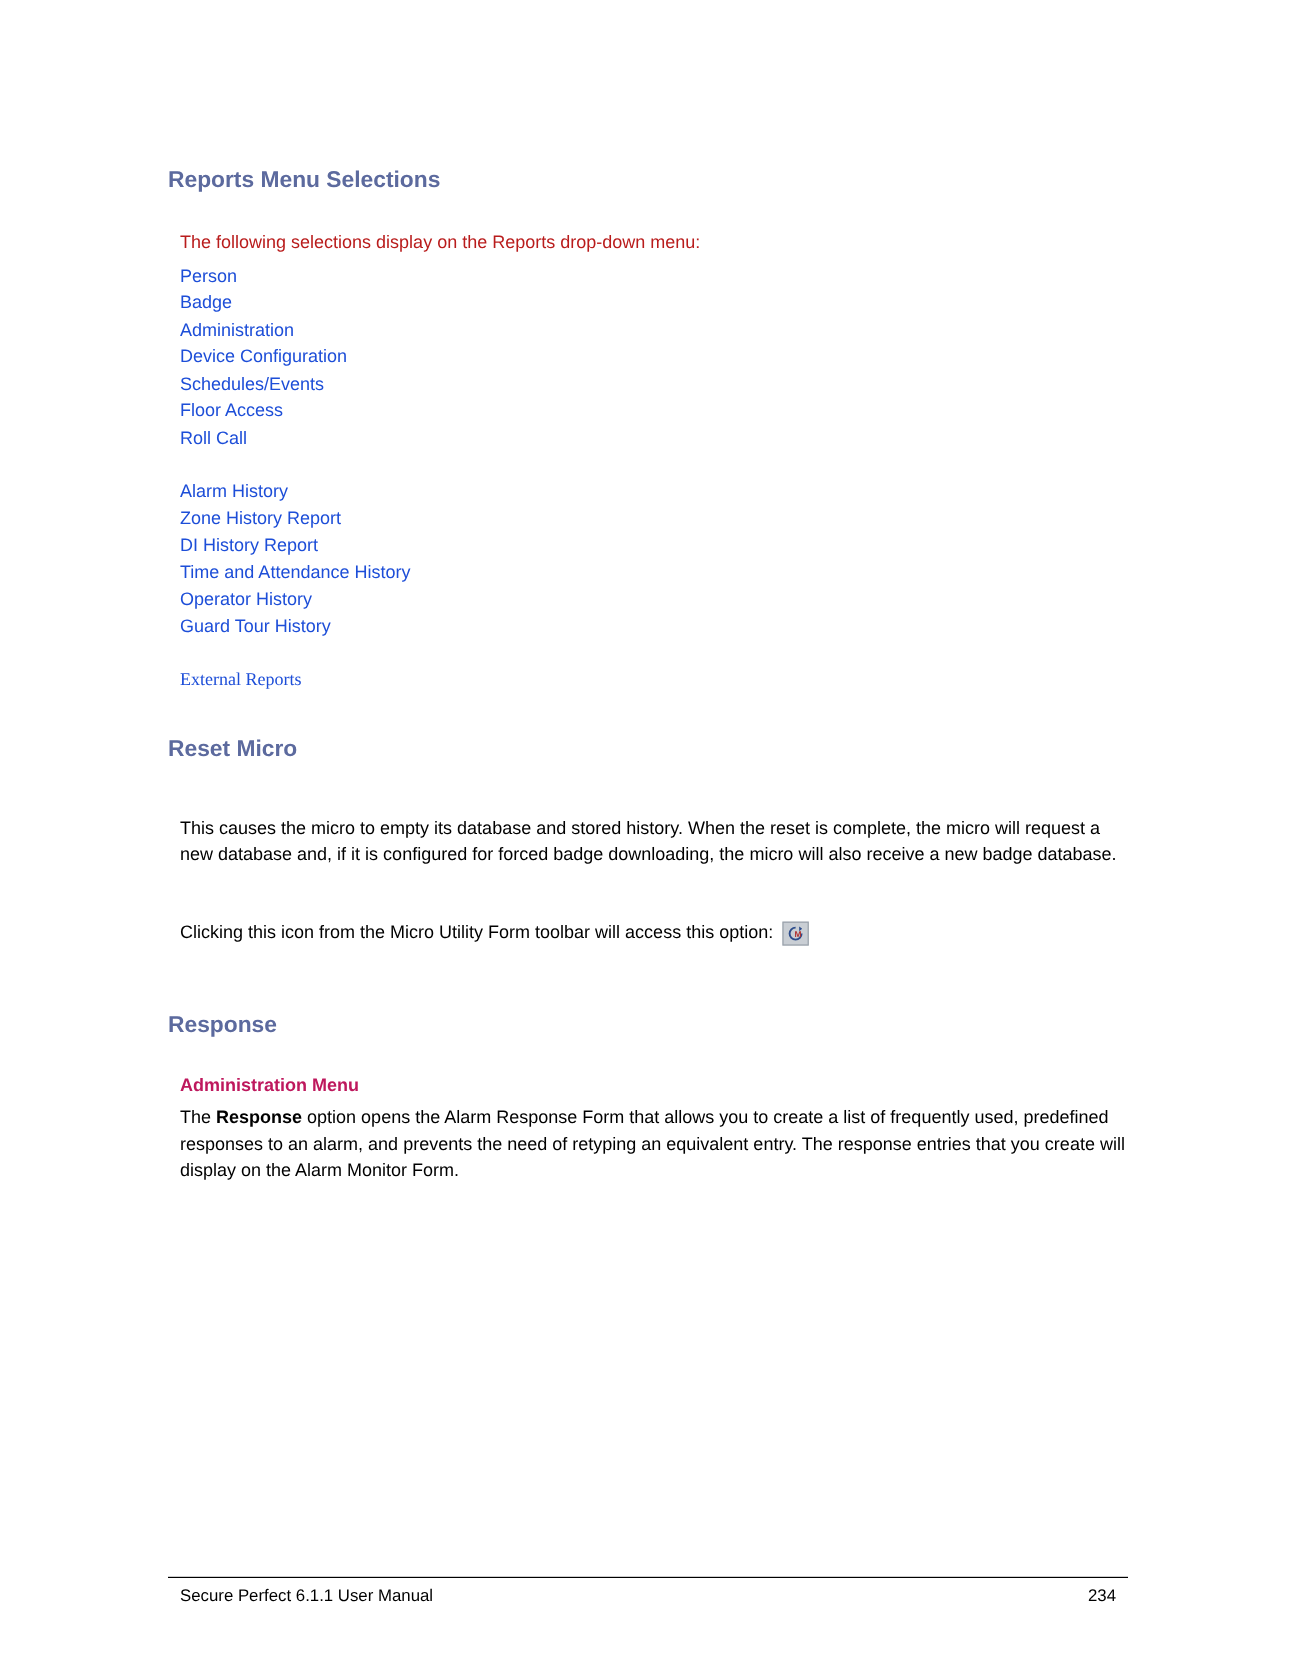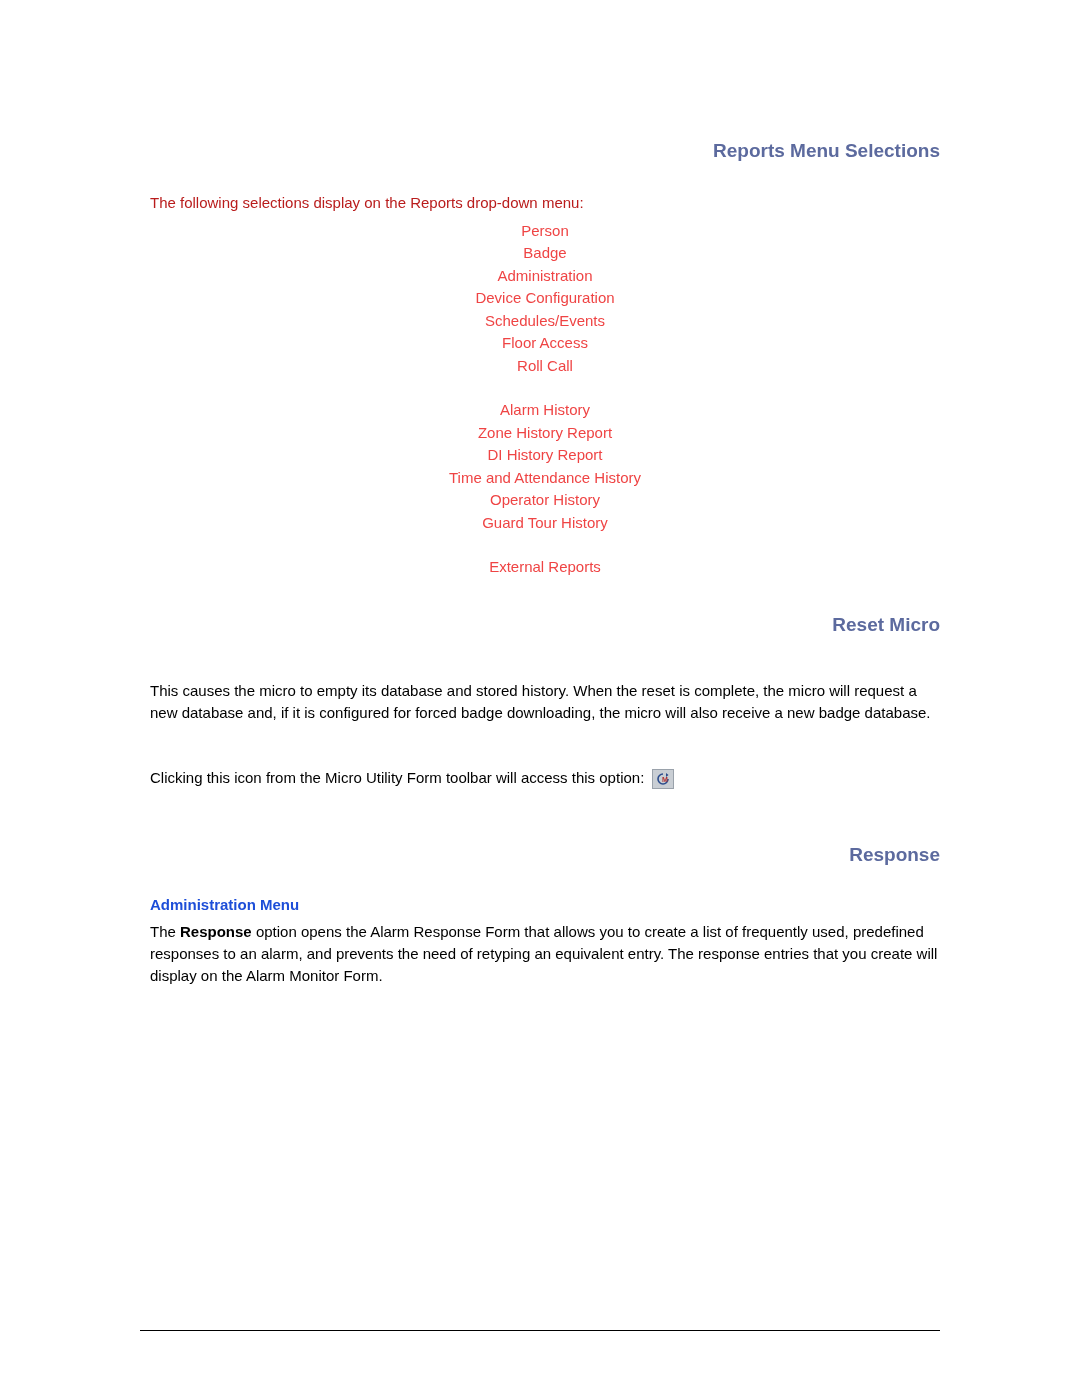"Reports Menu Selections" h2.section-heading { text-align: right -> none }
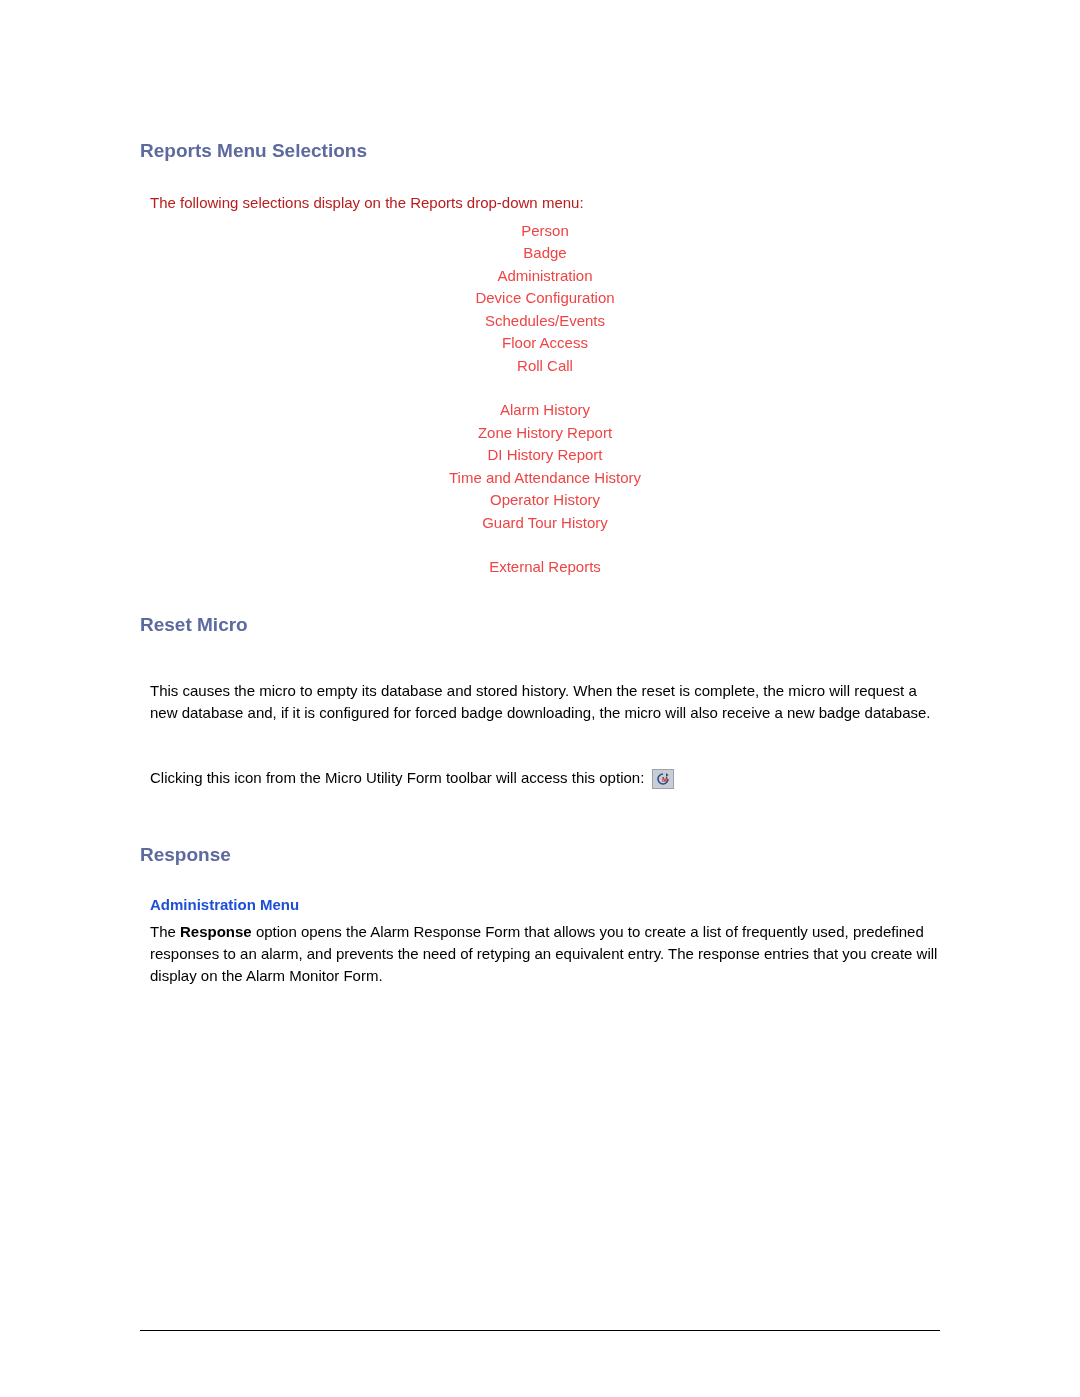"Person" a.report-link { color: #ef4444 -> #1d4ed8; text-align: center -> none }
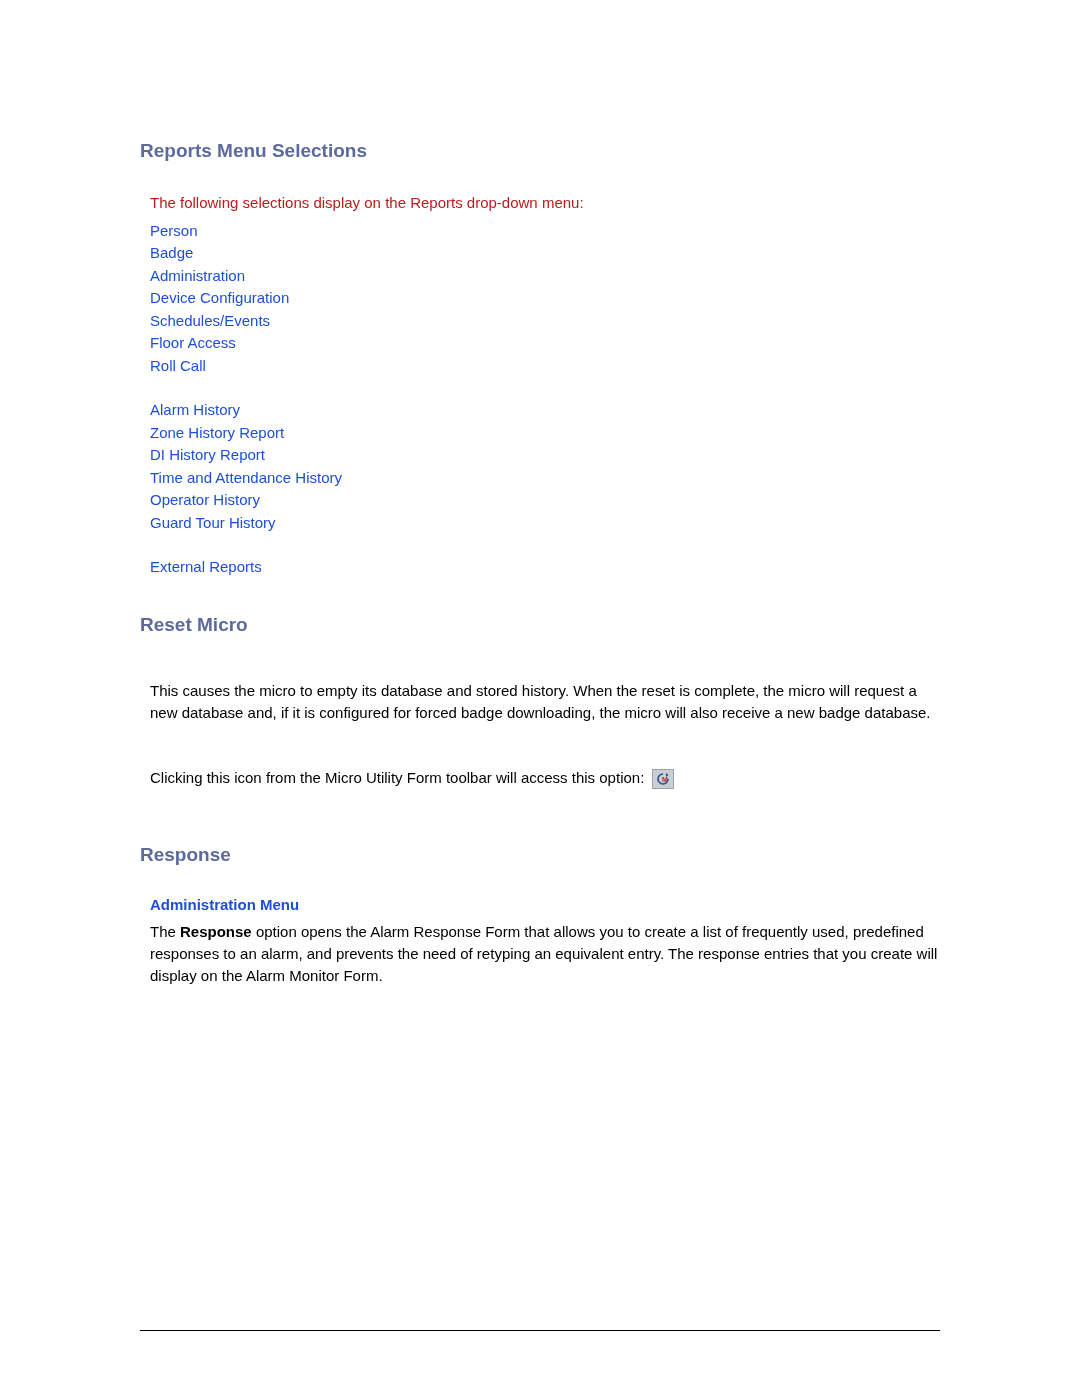"External Reports" .link-group:last-of-type { font-family: none -> Liberation Serif, serif }
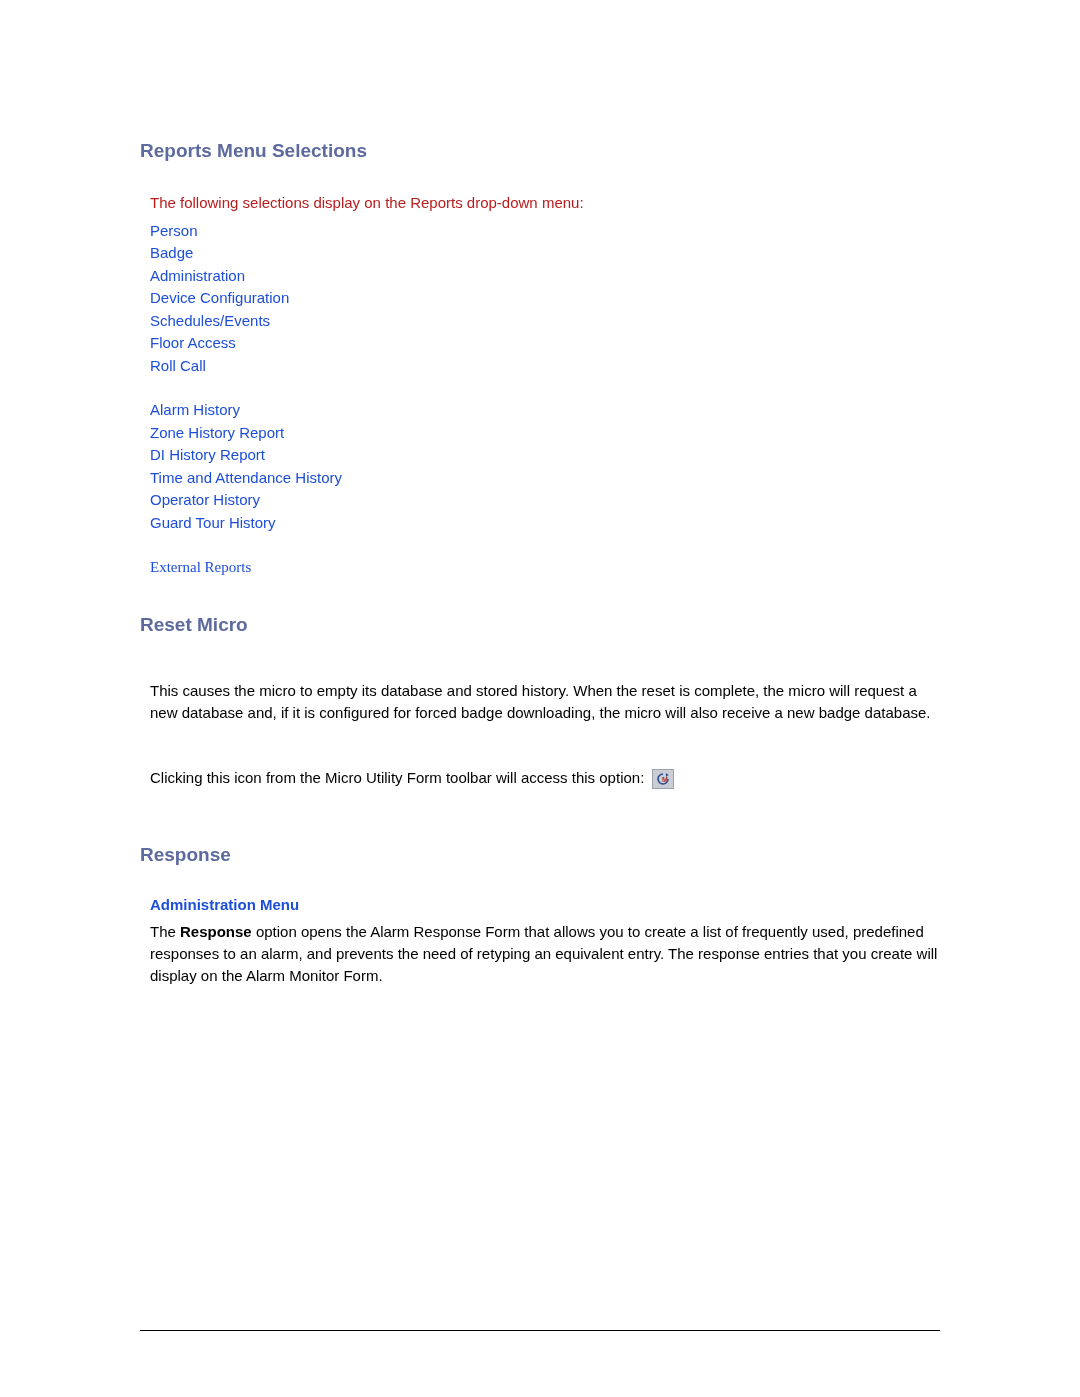"Administration Menu" h3.subheading { color: #1d4ed8 -> #be185d }
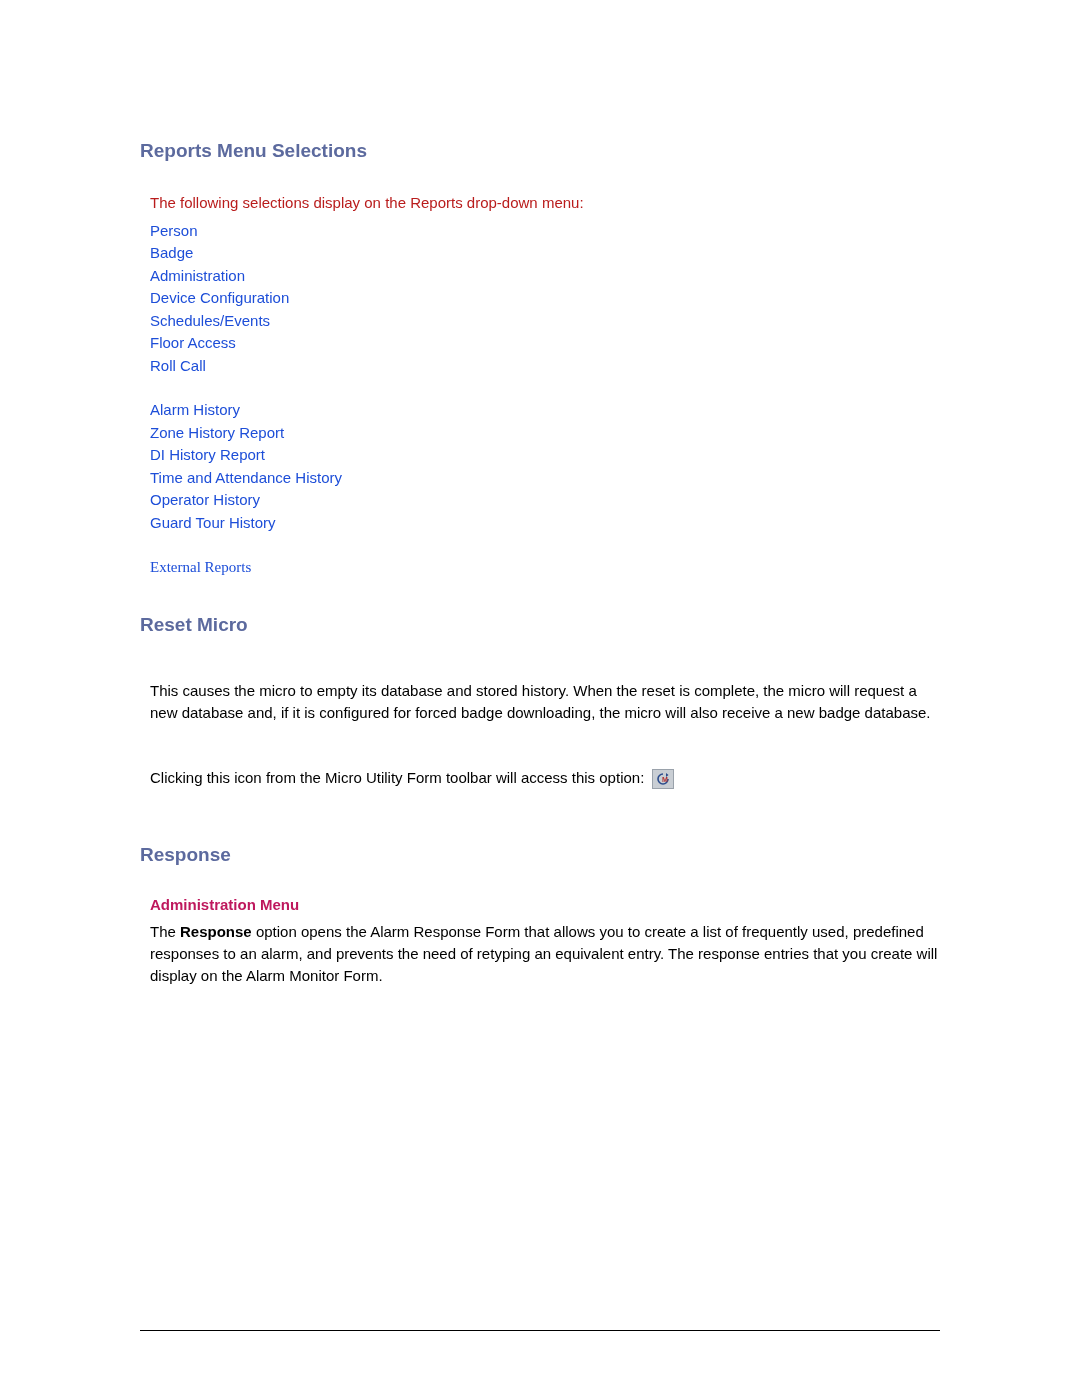"Secure Perfect 6.1.1 User Manual" div.footer-row { html: none -> <div> <span>Secure Perfect 6.1.1 User Manual</span> <span>234</span> </div> }
